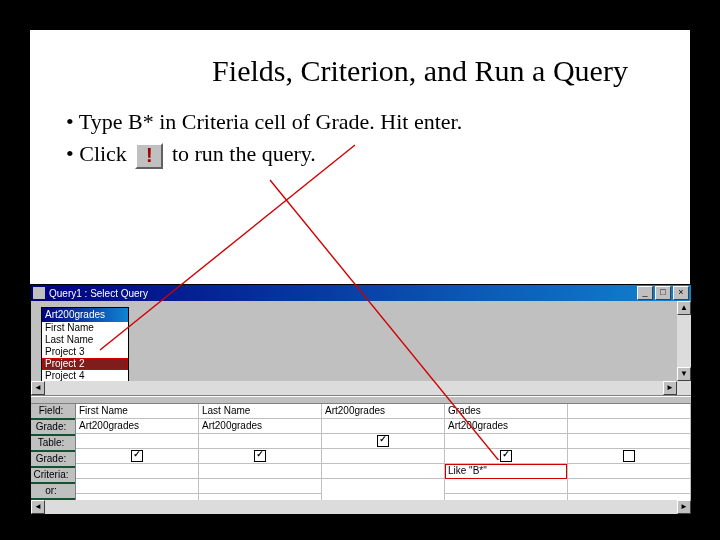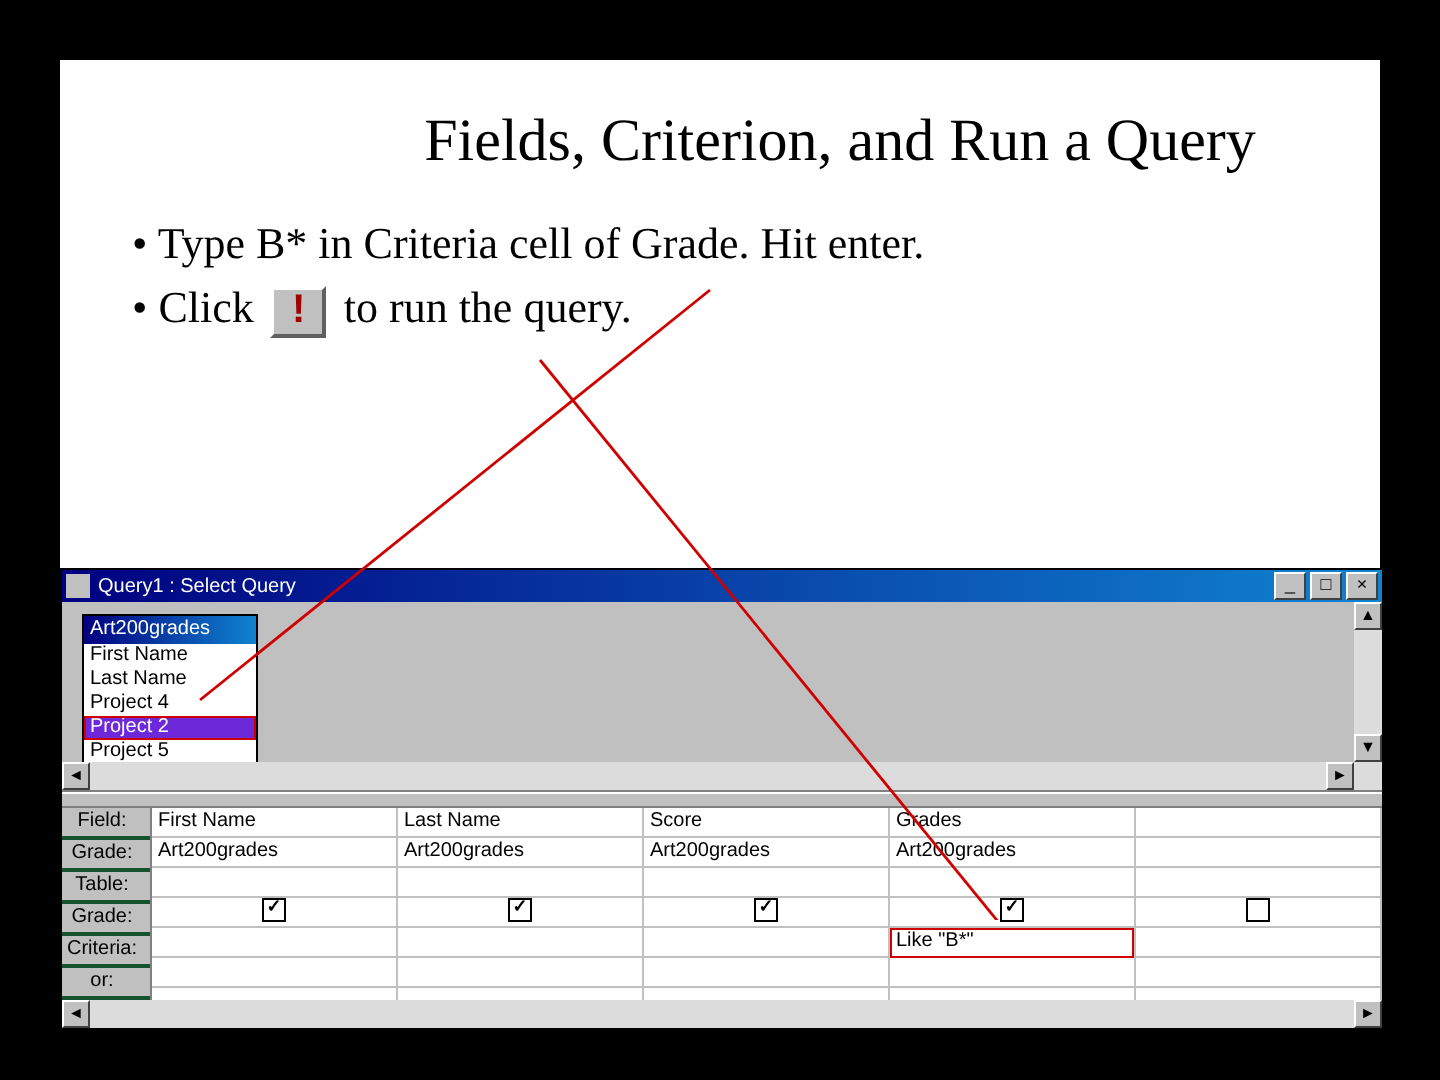"Project 4" div.item { text: 4 -> 3 }
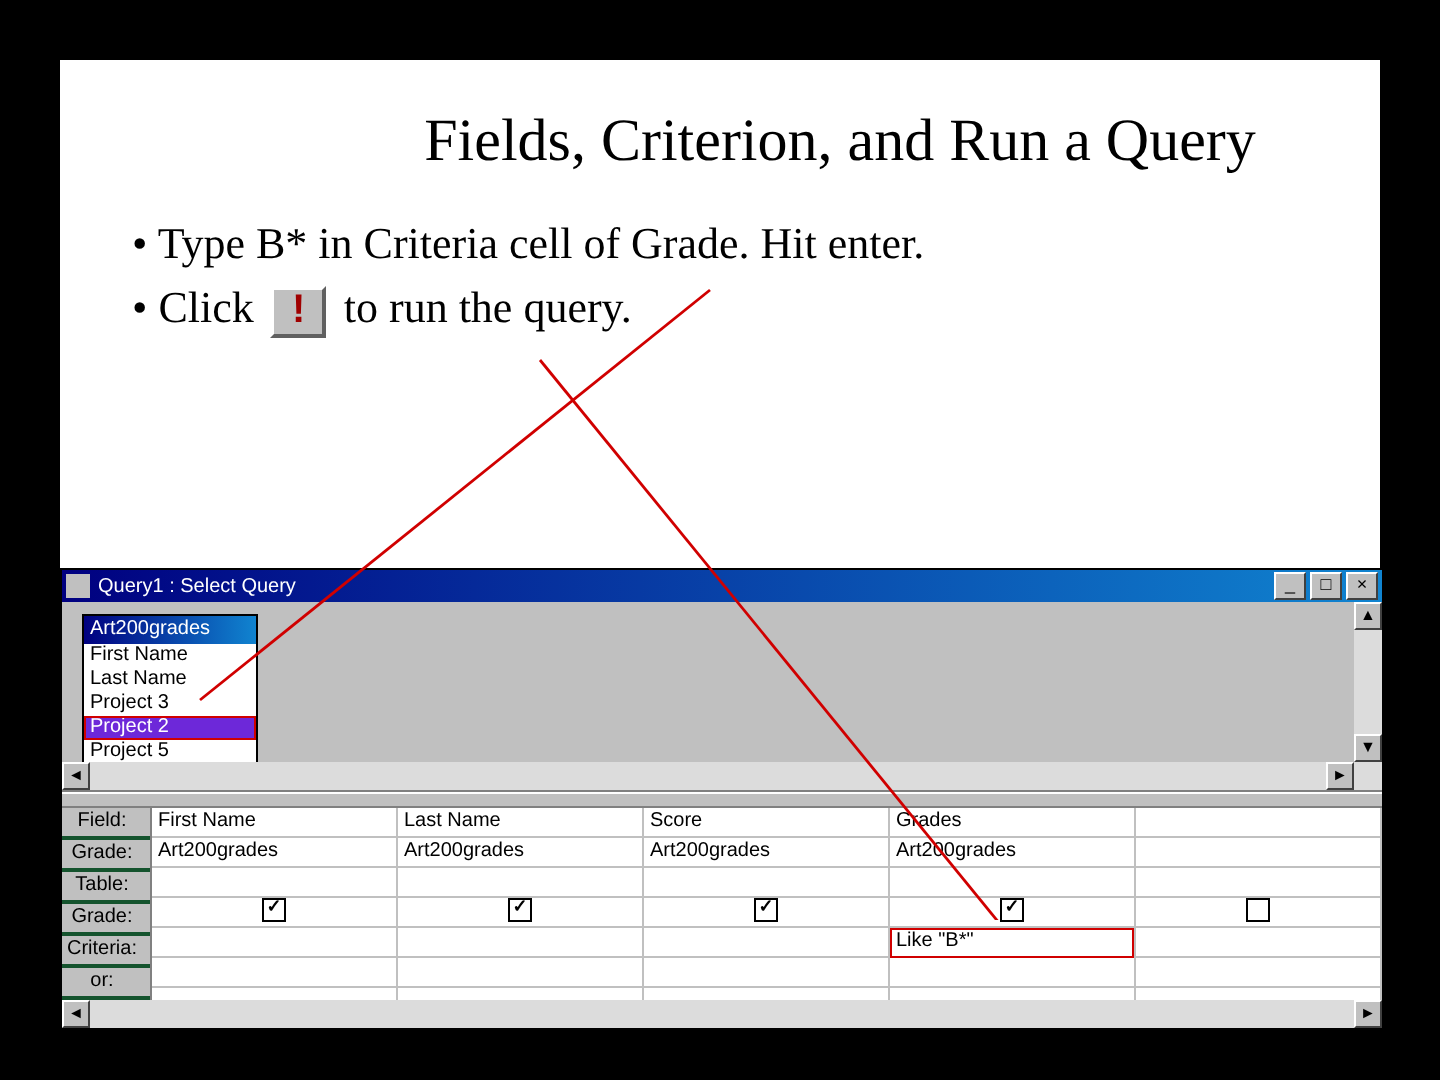"Project 2" .fieldlist .item.sel { background: #6d28d9 -> #7f1d1d }
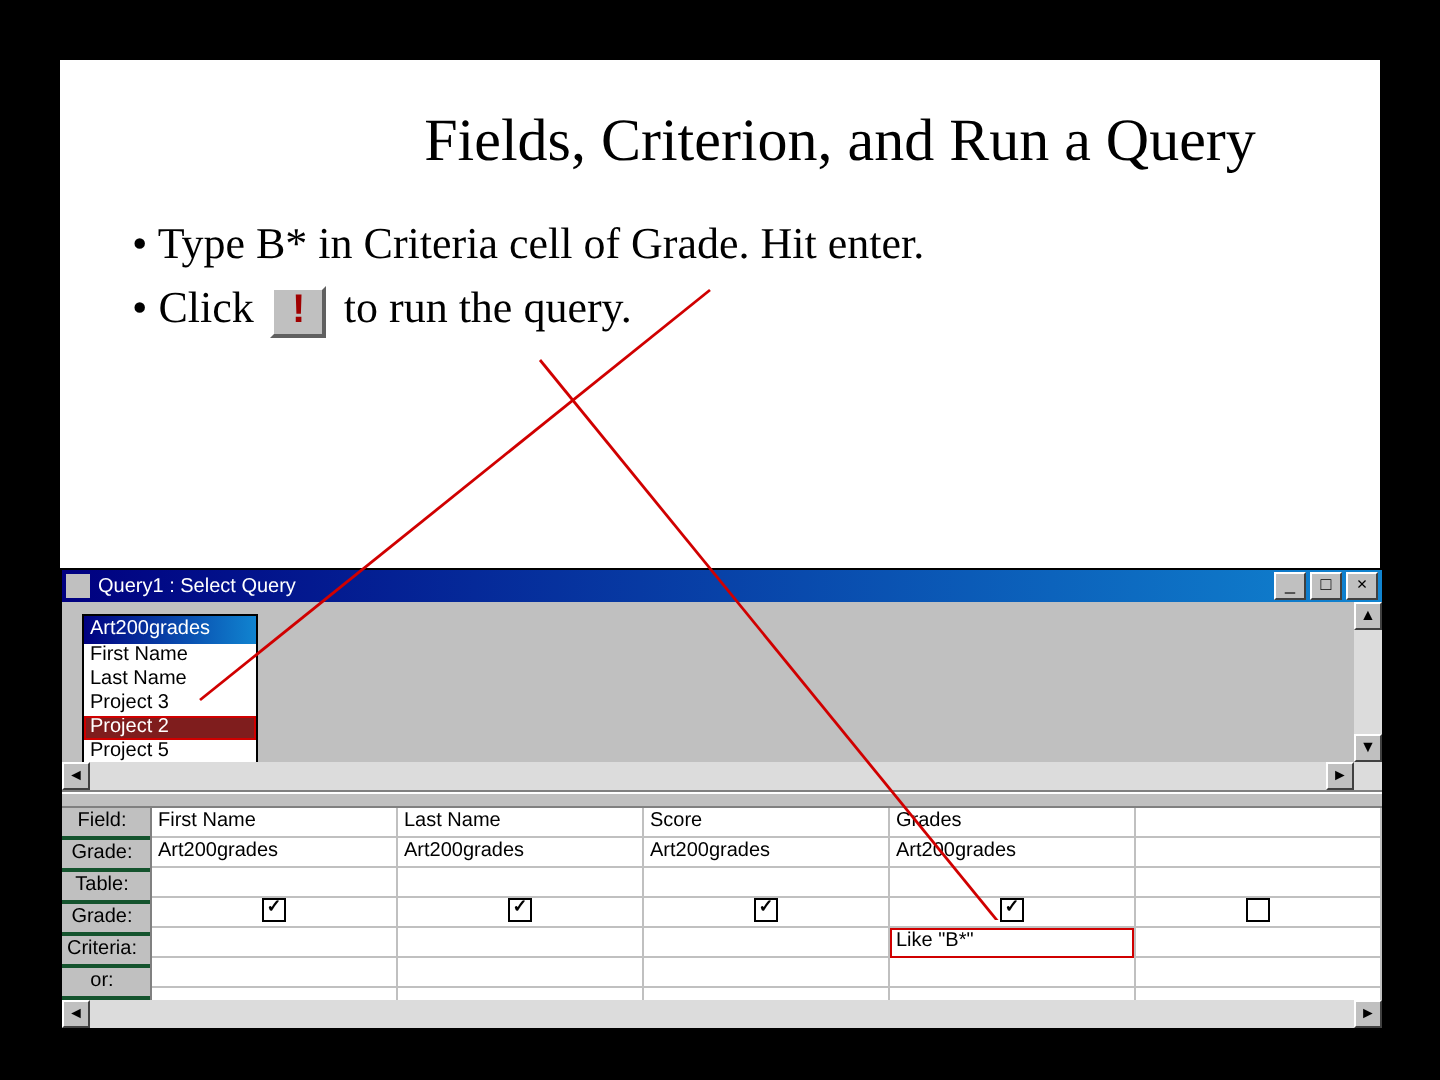"Project 5" div.item { text: 5 -> 4 }
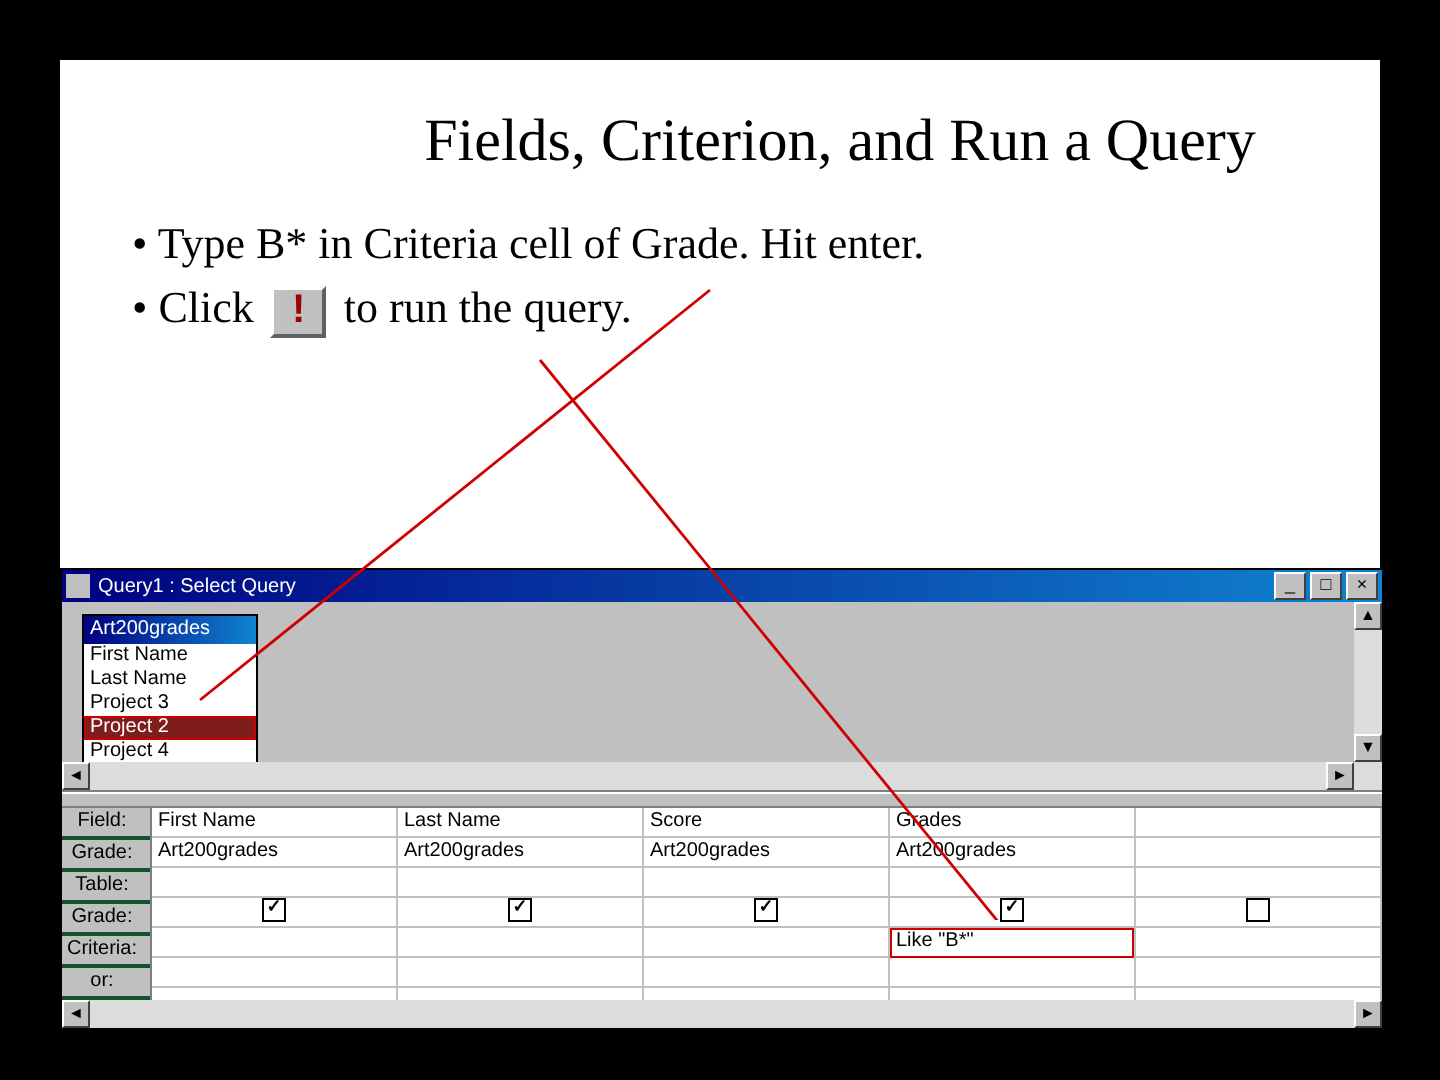"Score" div.cell { html: <div>Score</div> -> none }
